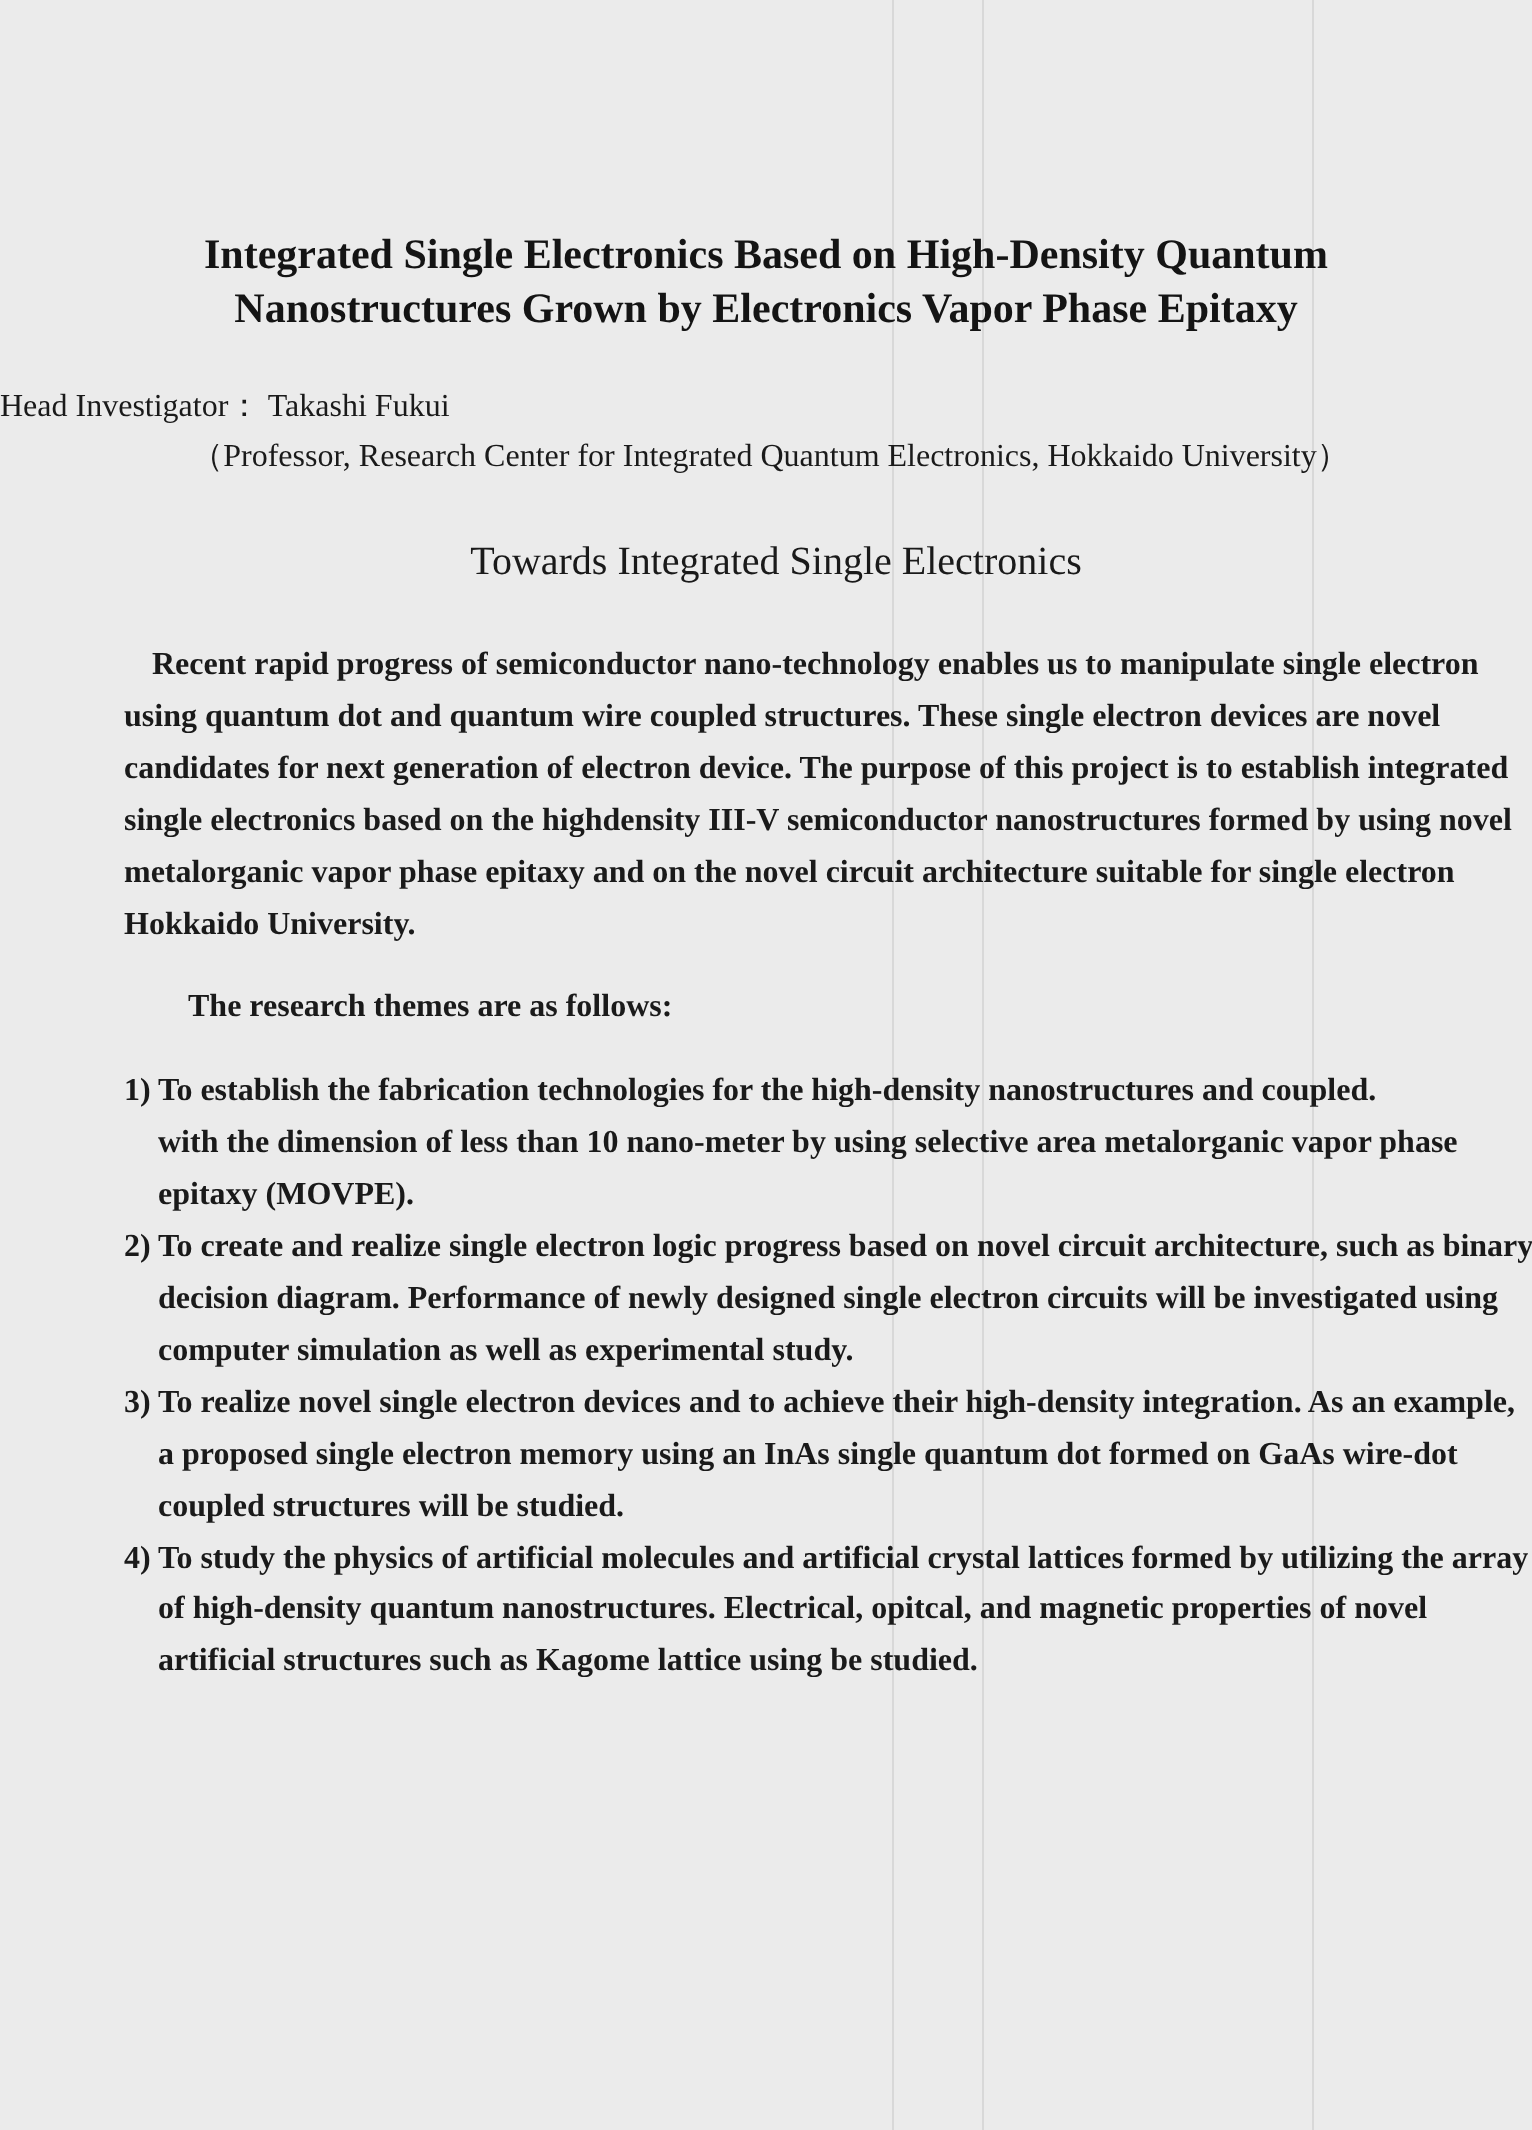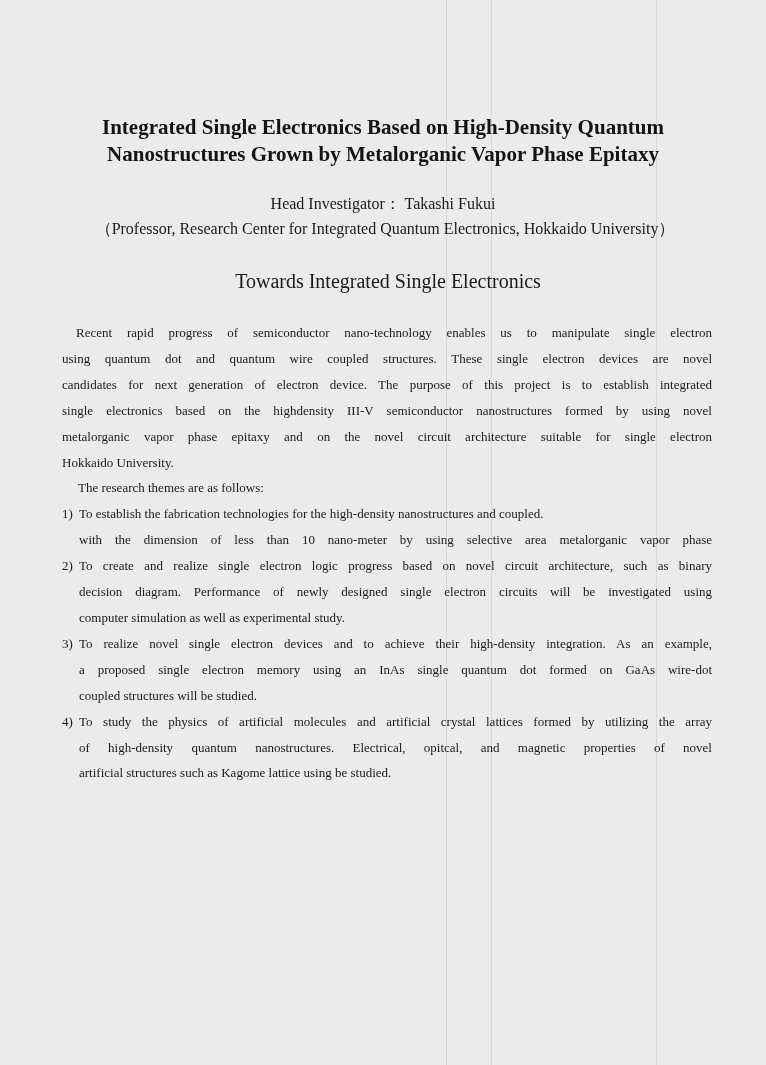"Nanostructures Grown by Metalorganic" div { text: Metalorganic -> Electronics }
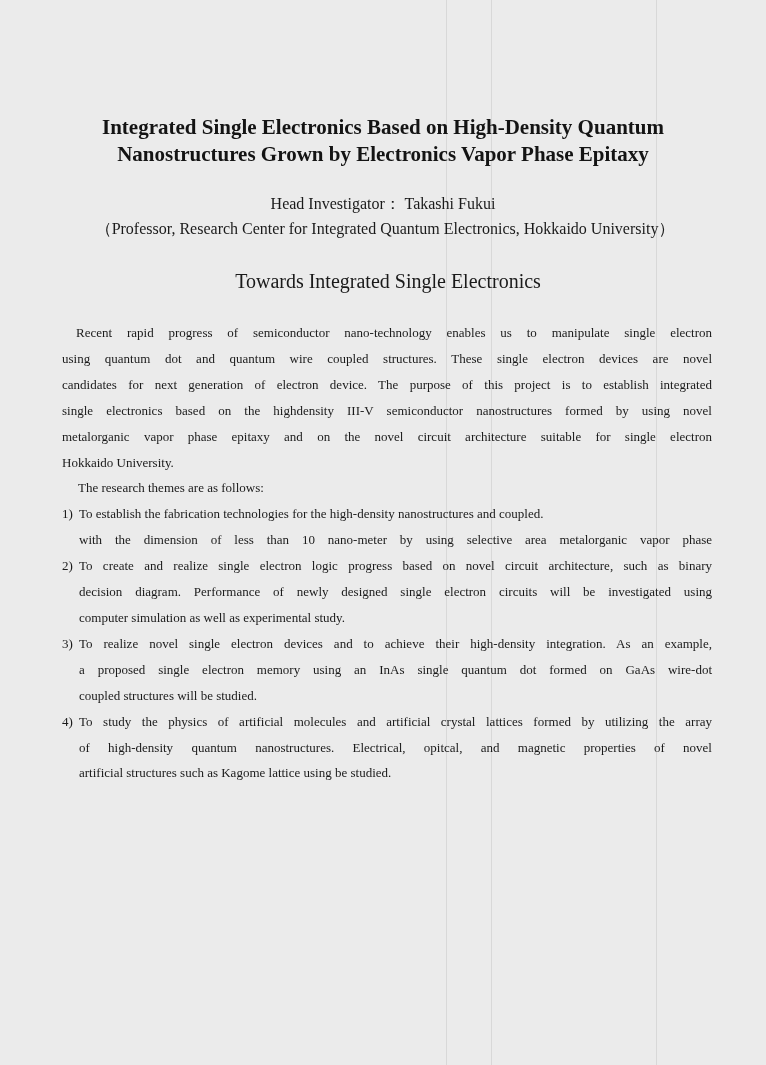"Head Investigator： Takashi Fukui" .investigator { text-align: center -> left }
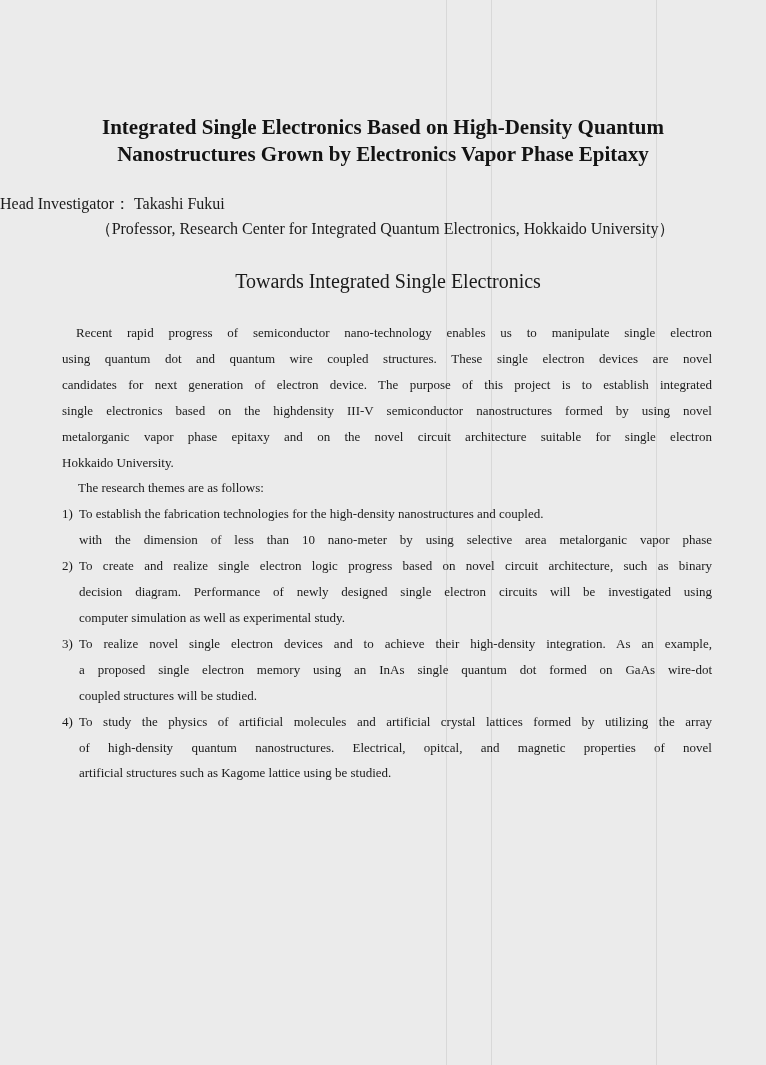"Recent rapid progress of semiconductor" .body { font-size: 13px -> 16px; font-weight: none -> bold }
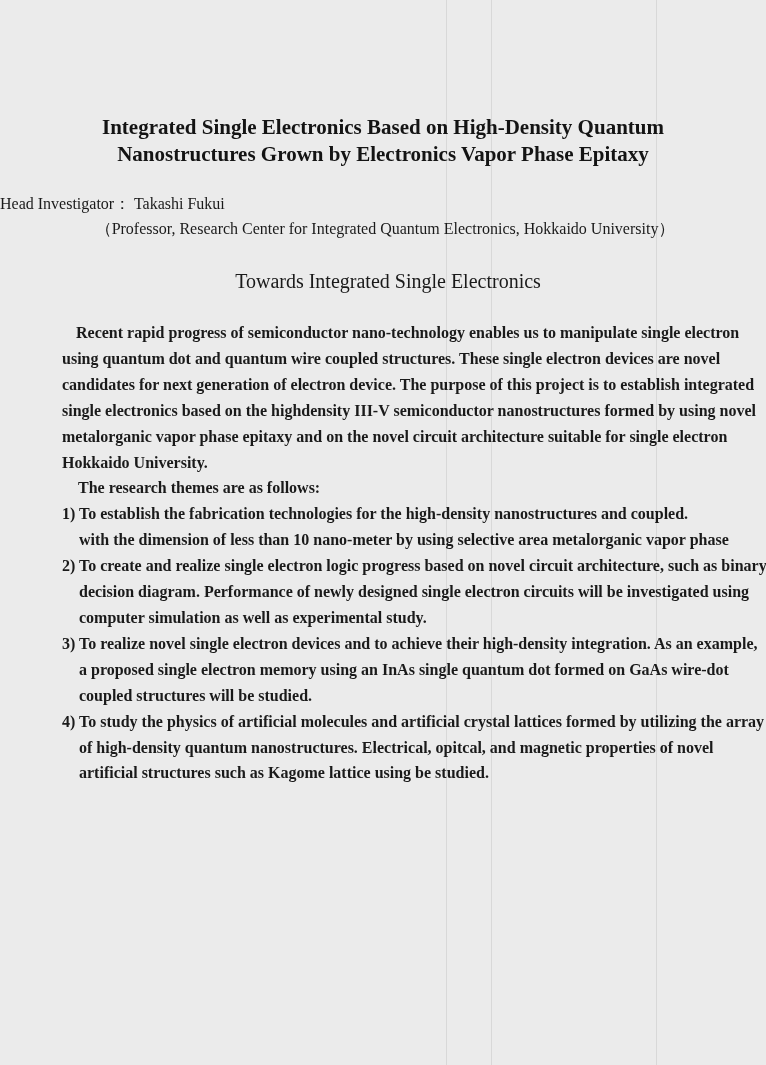"The research themes are as" .intro-line { margin: 0 -> 16px }
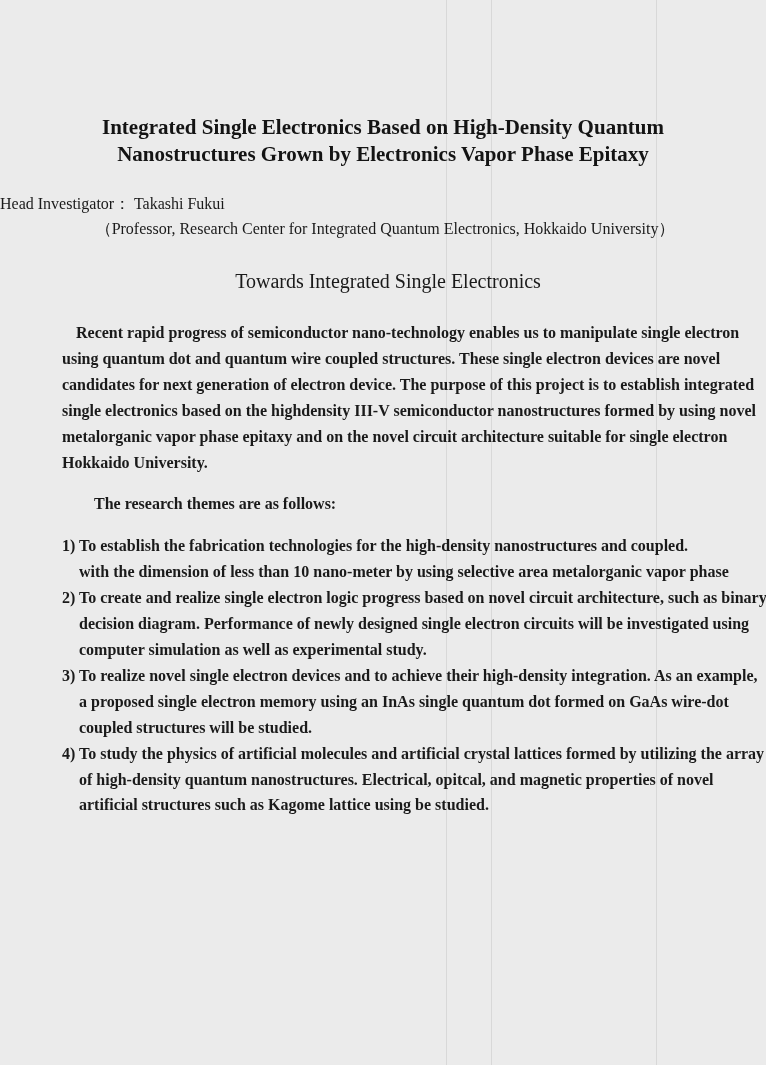"epitaxy (MOVPE)." span.plain-line { html: none -> <span>epitaxy (MOVPE).</span> }
